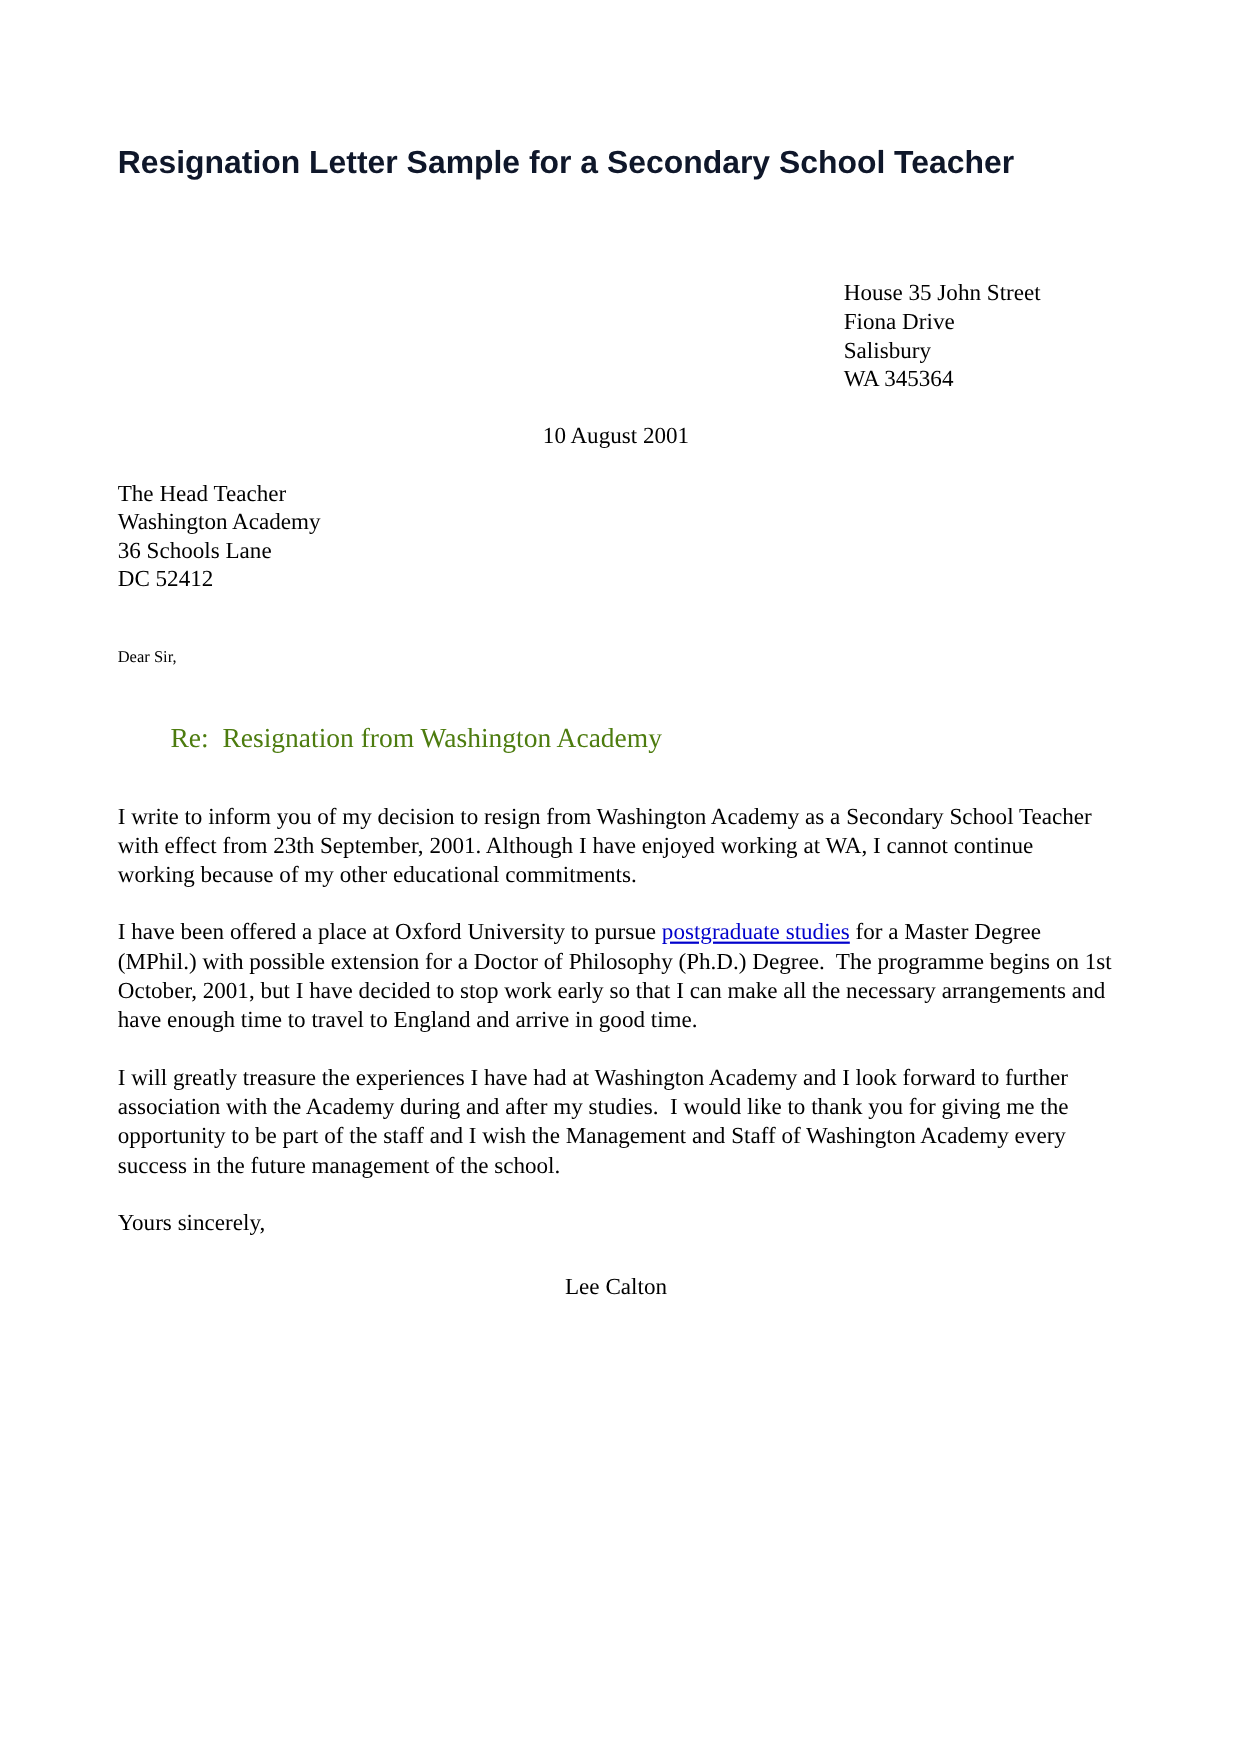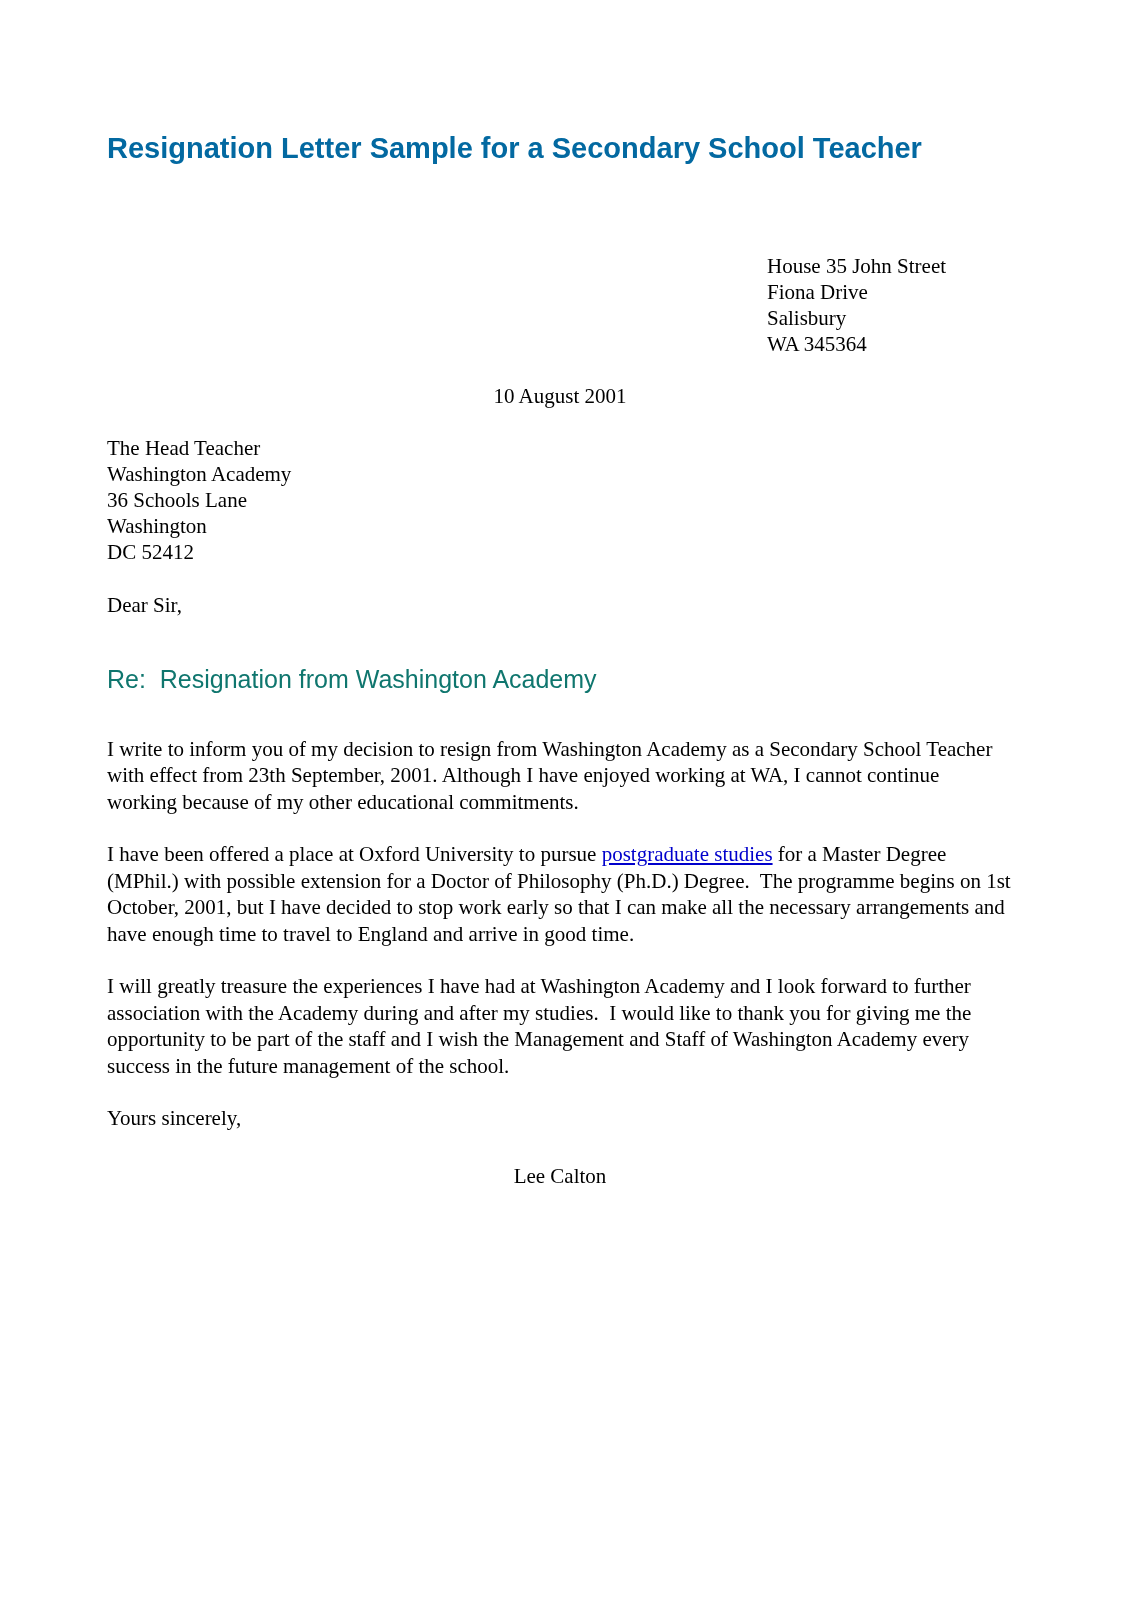"Resignation Letter Sample for a" .doc-title { color: #0369a1 -> #0f172a }
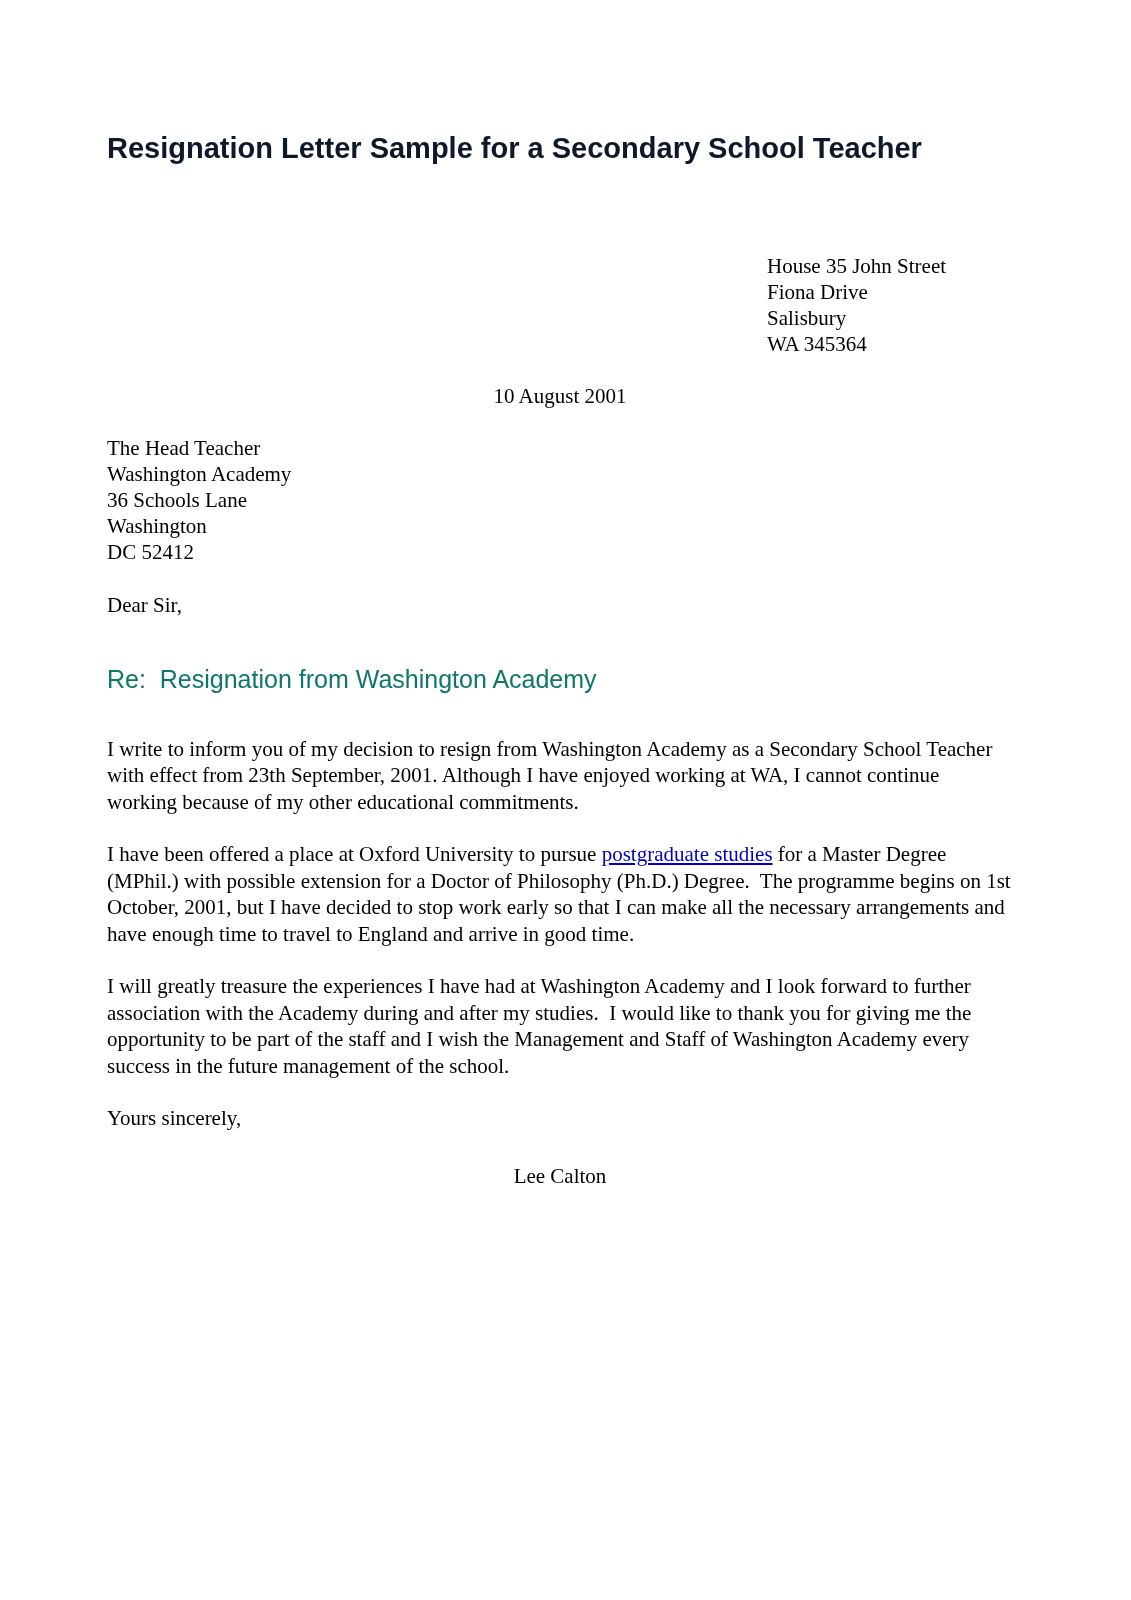"Washington" div { html: <div>Washington</div> -> none }
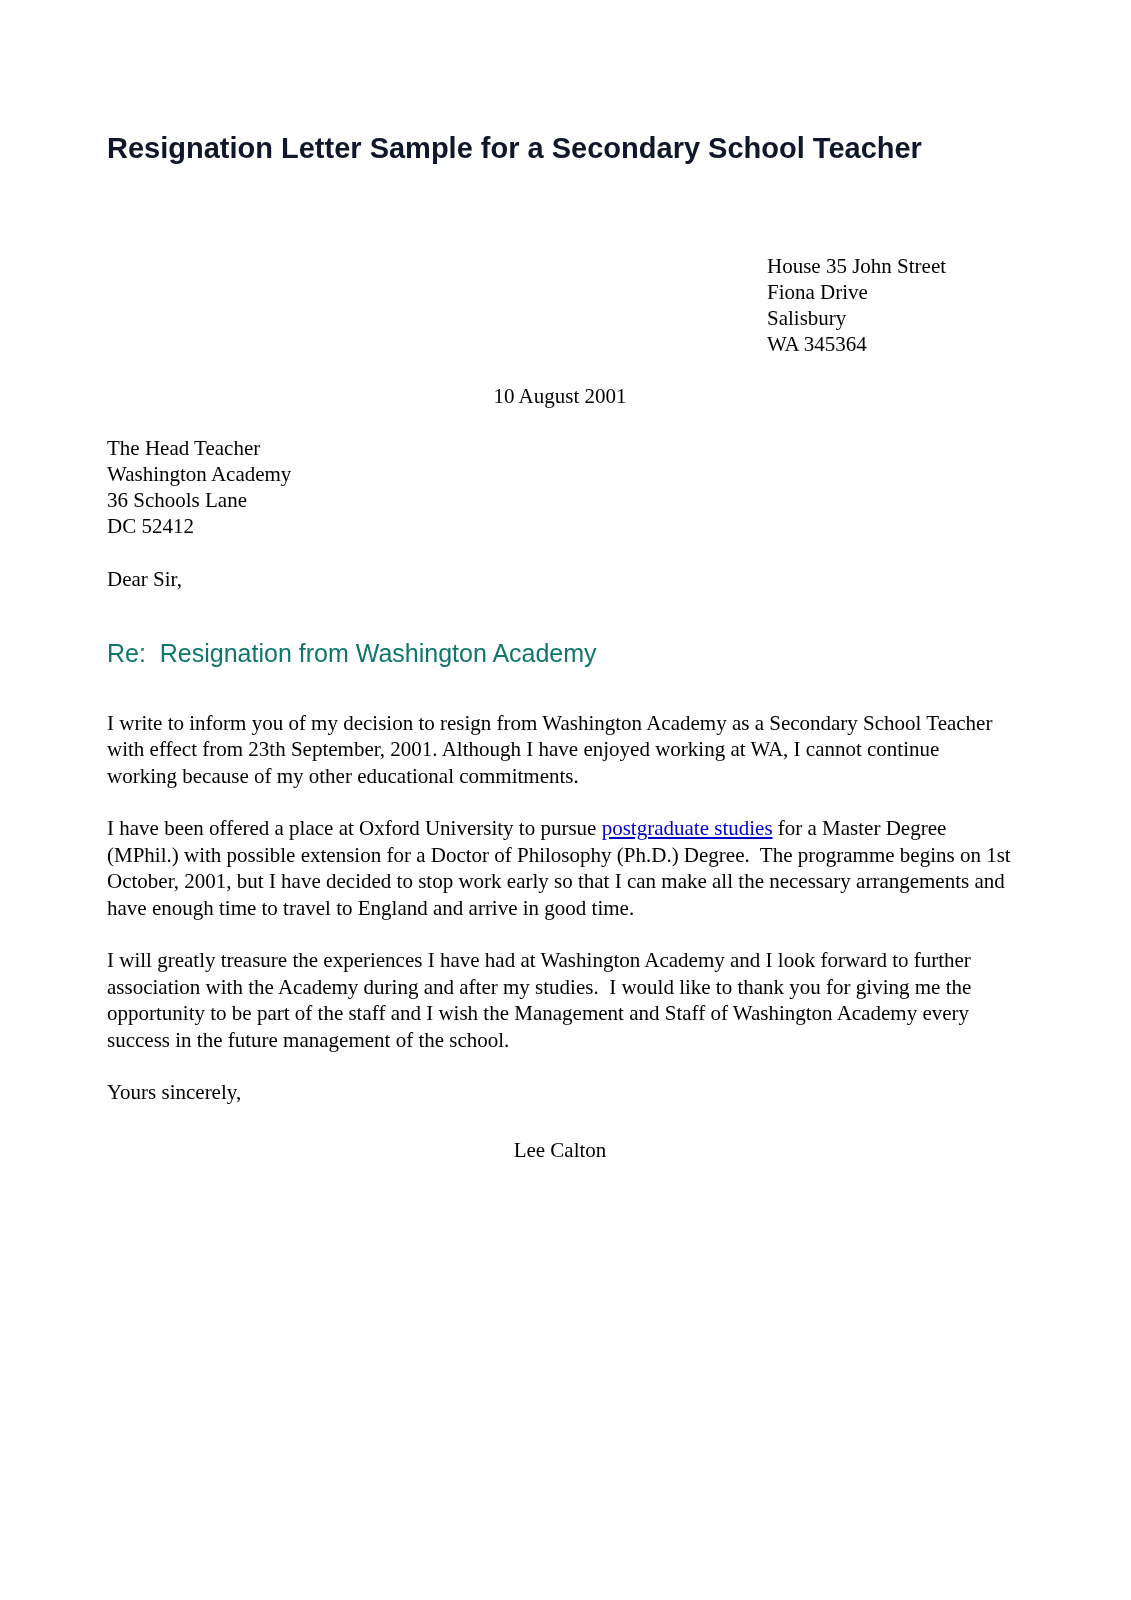"Dear Sir," .salutation { font-size: 21px -> 15px; margin-top: 27px -> 46px }
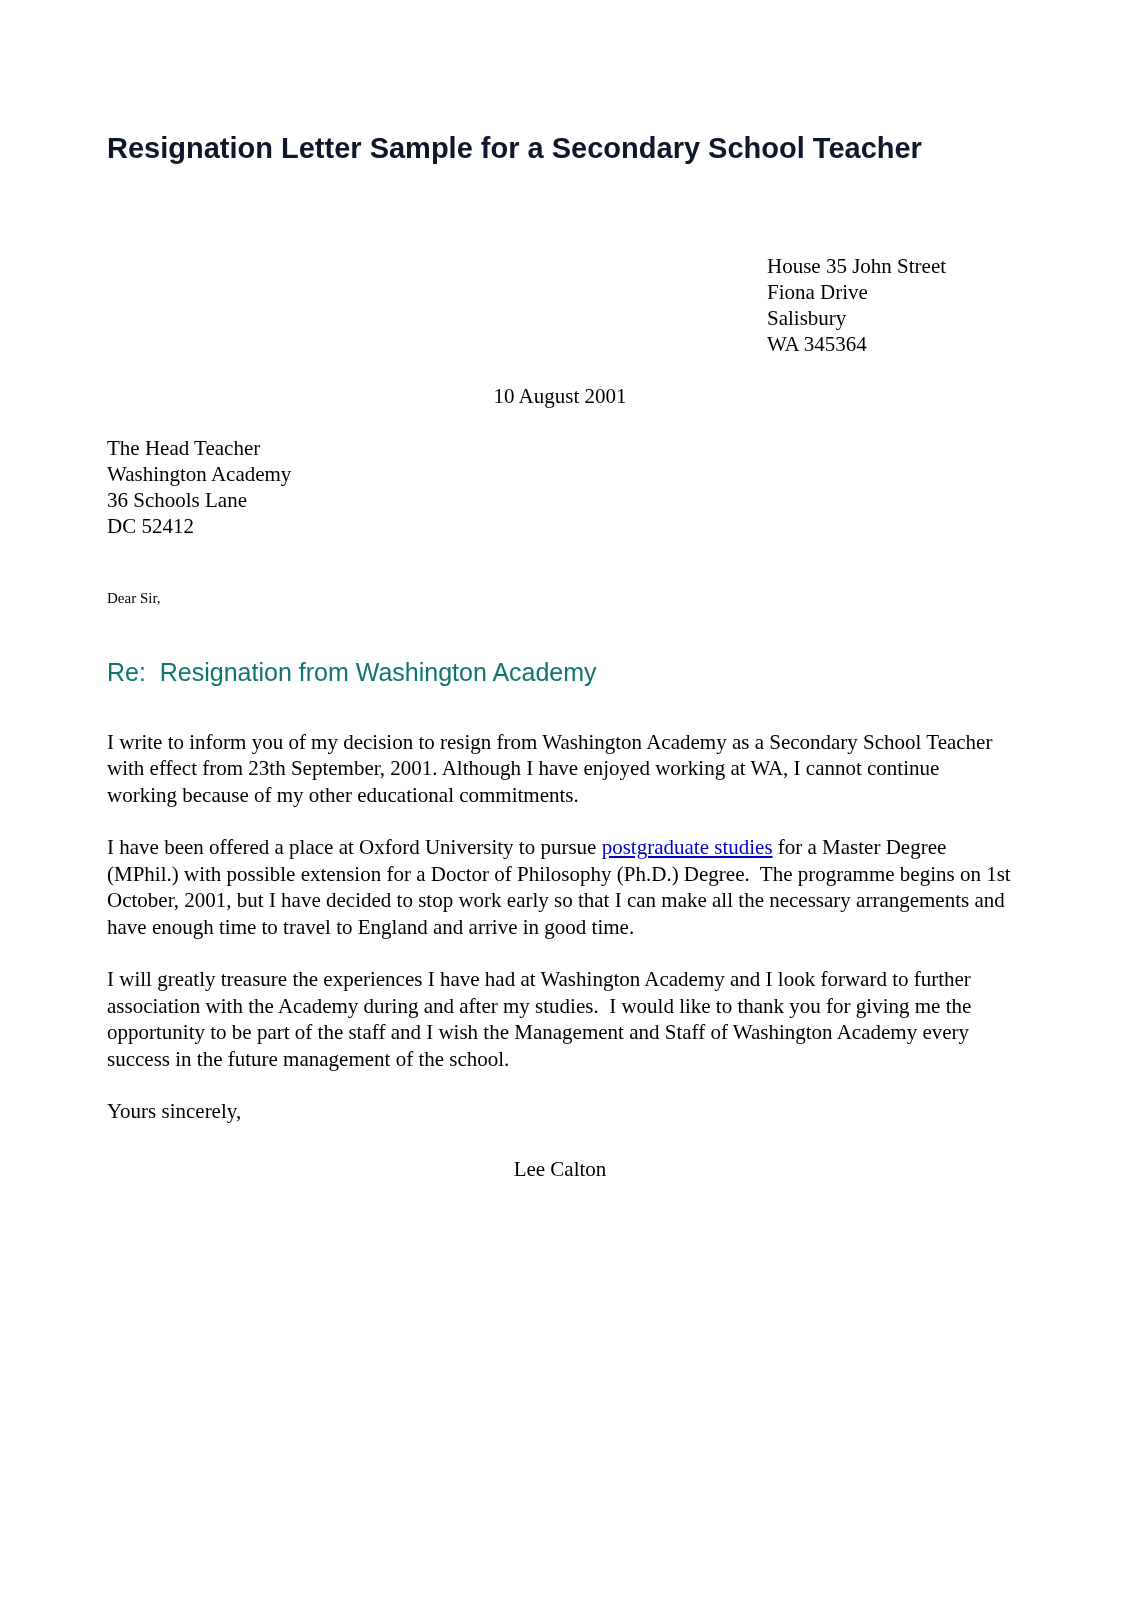"Re: Resignation from Washington Academy" .subject-line { color: #0f766e -> #4d7c0f; font-family: Liberation Sans, sans-serif -> Liberation Serif, serif; margin-left: none -> 48px }
